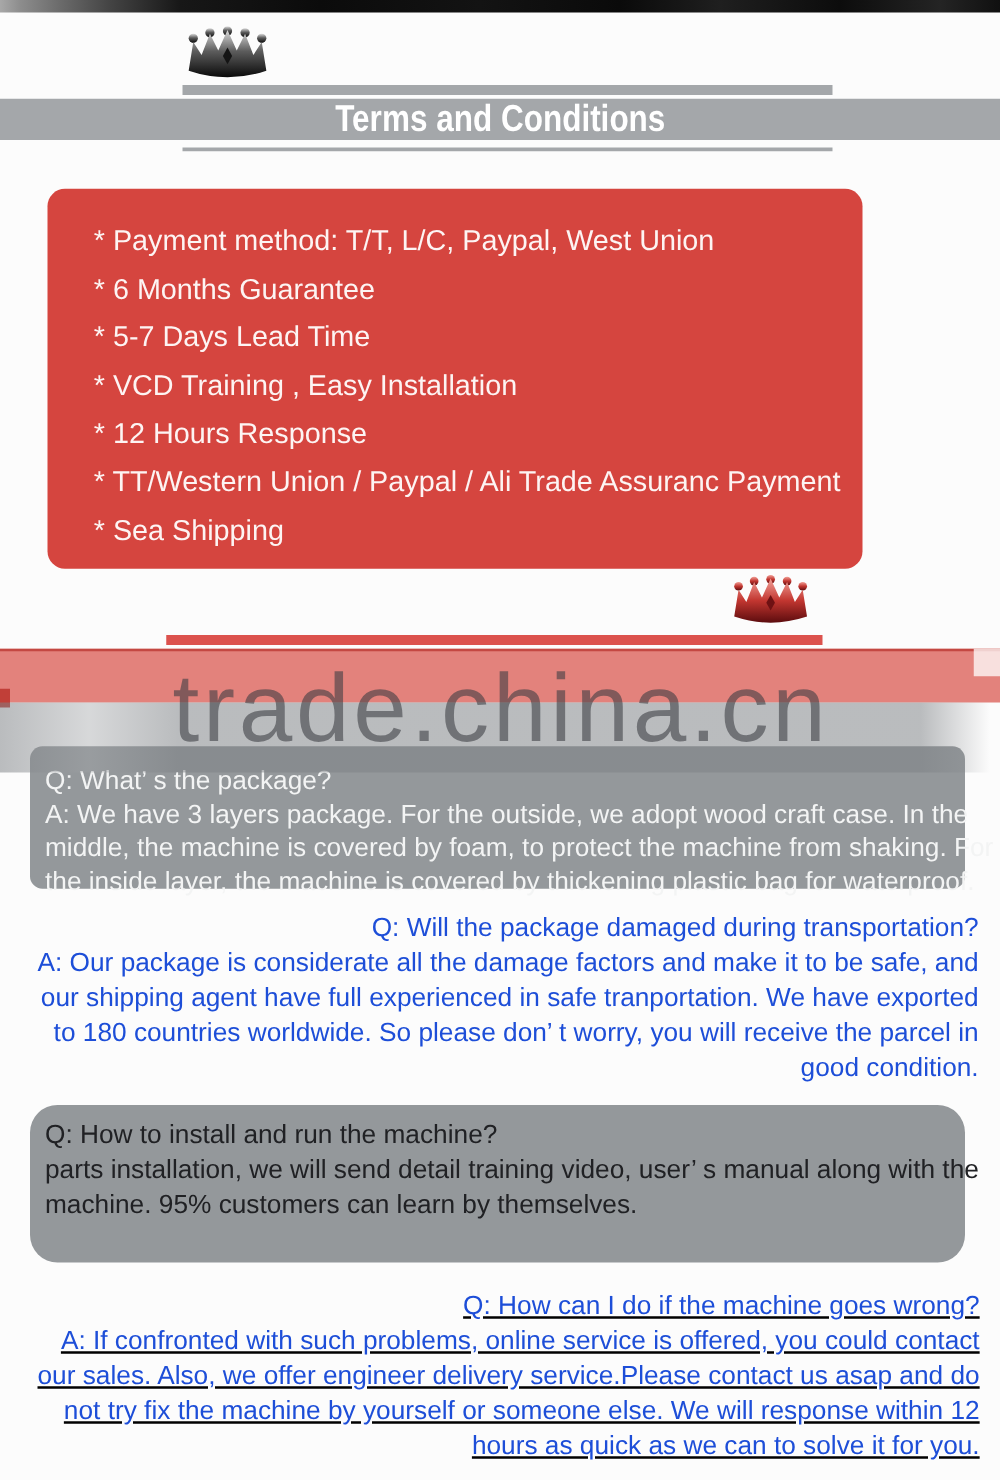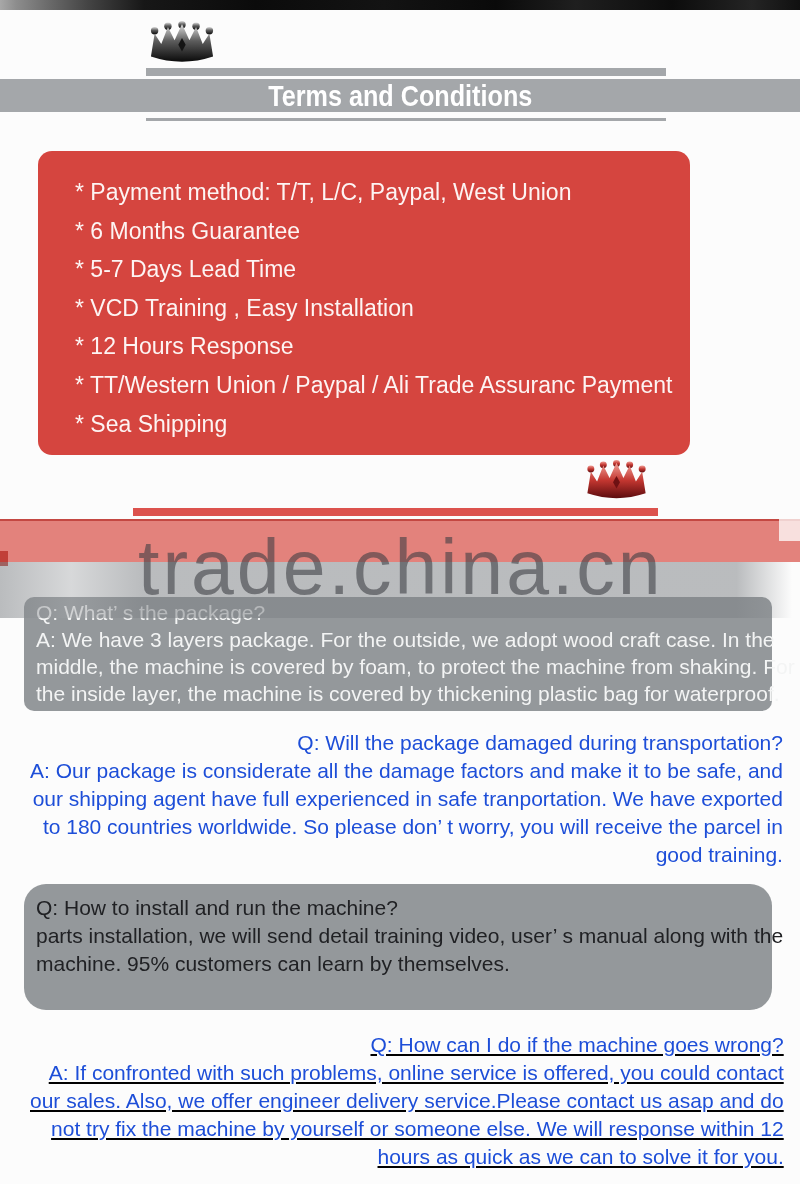"A: We have 3 layers" .faq-block-1 { padding-top: 2px -> 14px }
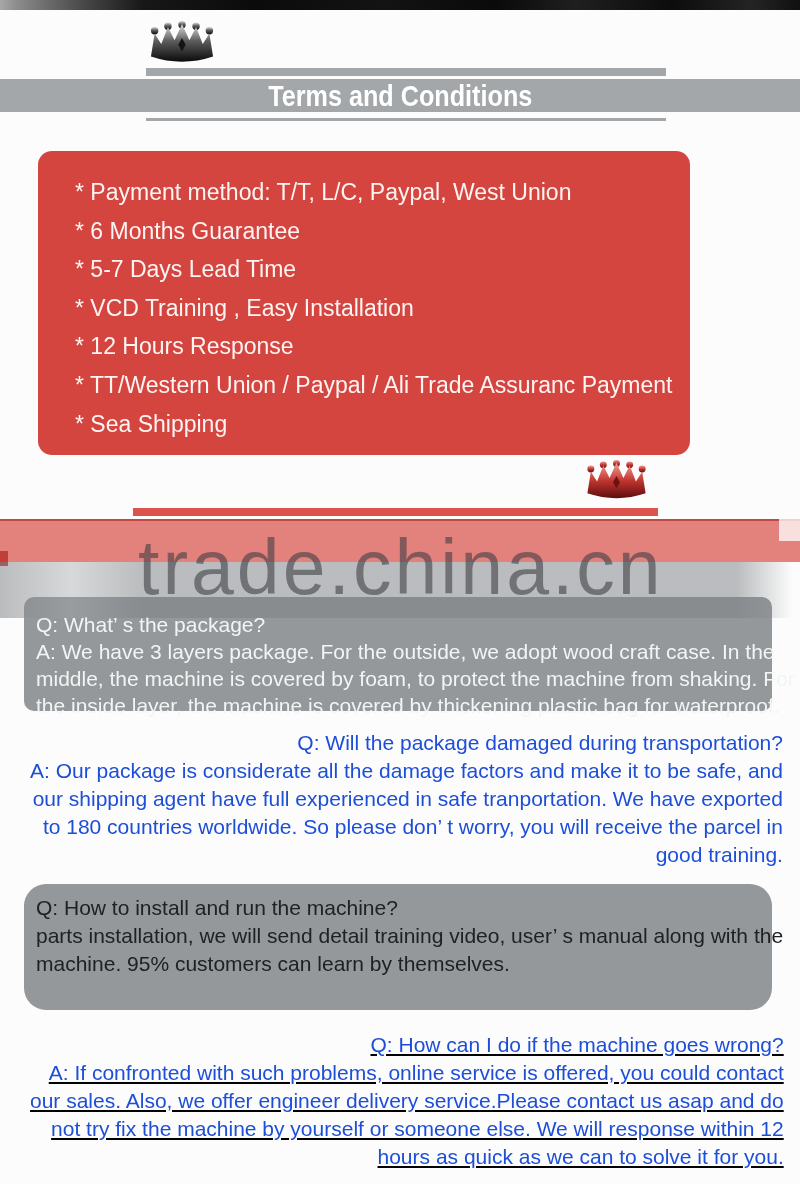"good training." div.faq-line { text: training -> condition }
